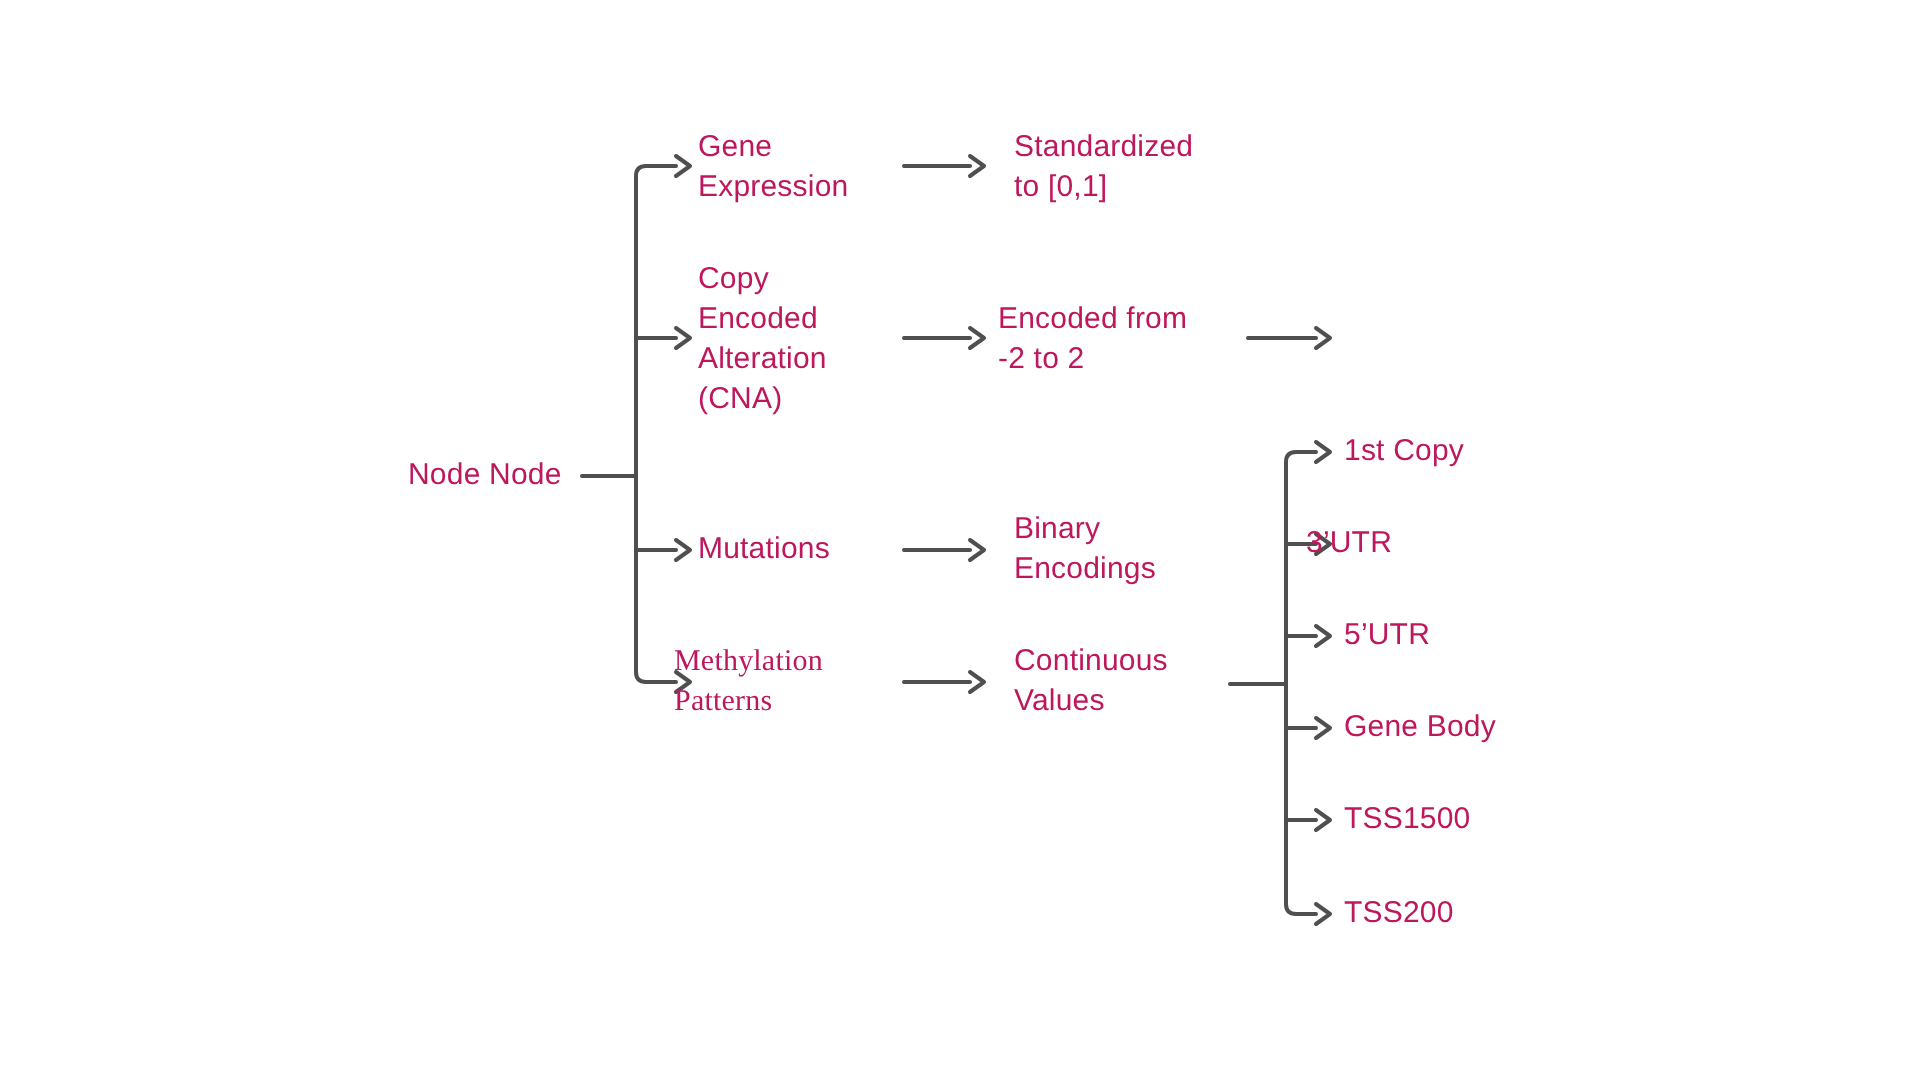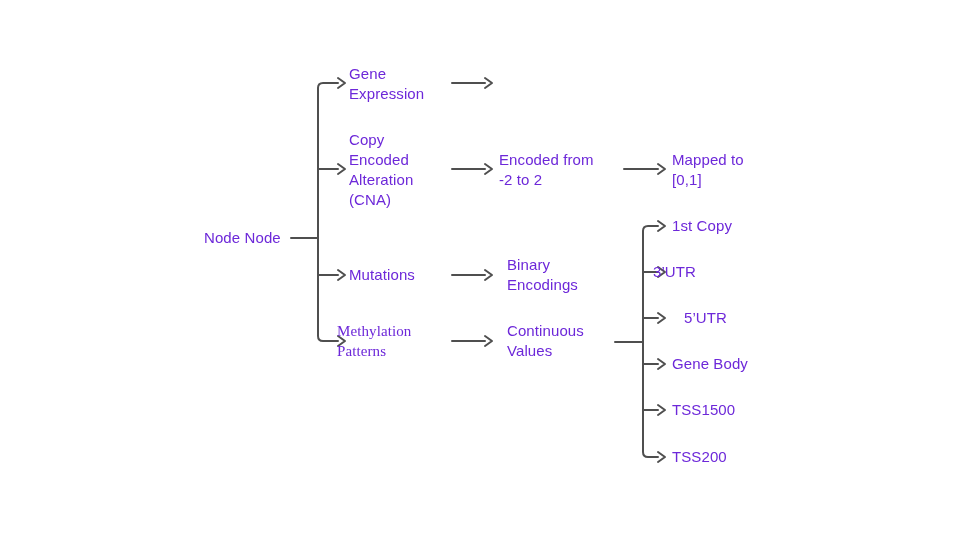"Gene Expression" .lbl { color: #6d28d9 -> #be185d }
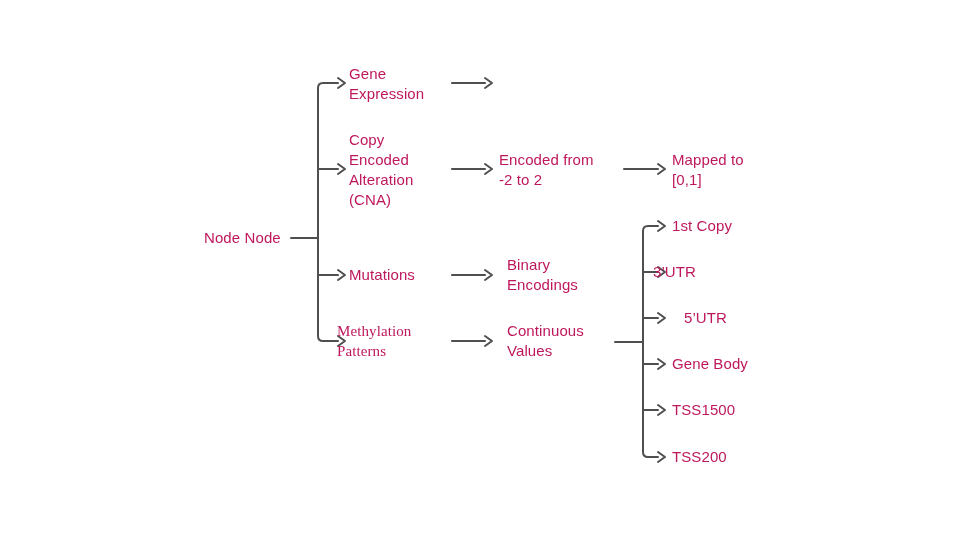"Standardized to [0,1]" div.lbl { html: none -> <div>Standardized to [0,1]</div> }
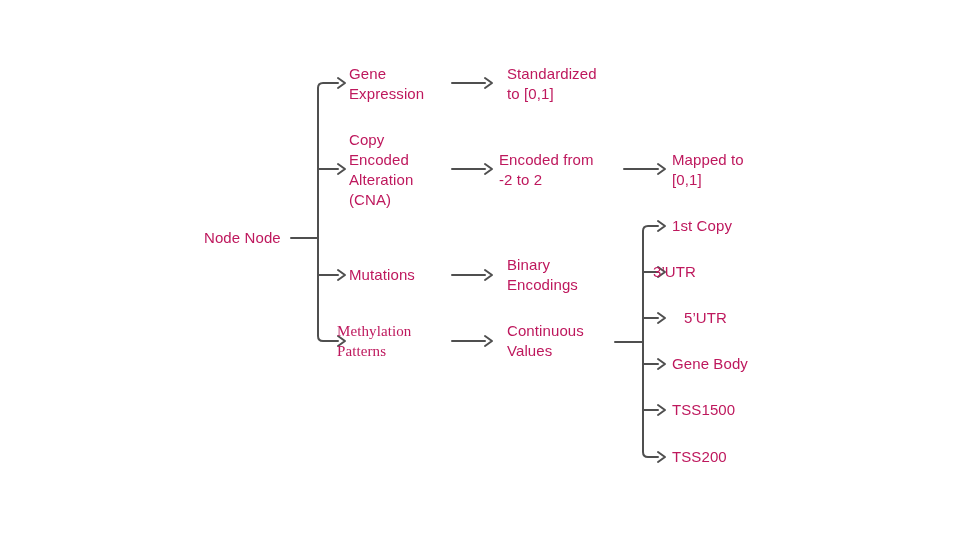"Mapped to [0,1]" div.lbl { html: <div>Mapped to [0,1]</div> -> none }
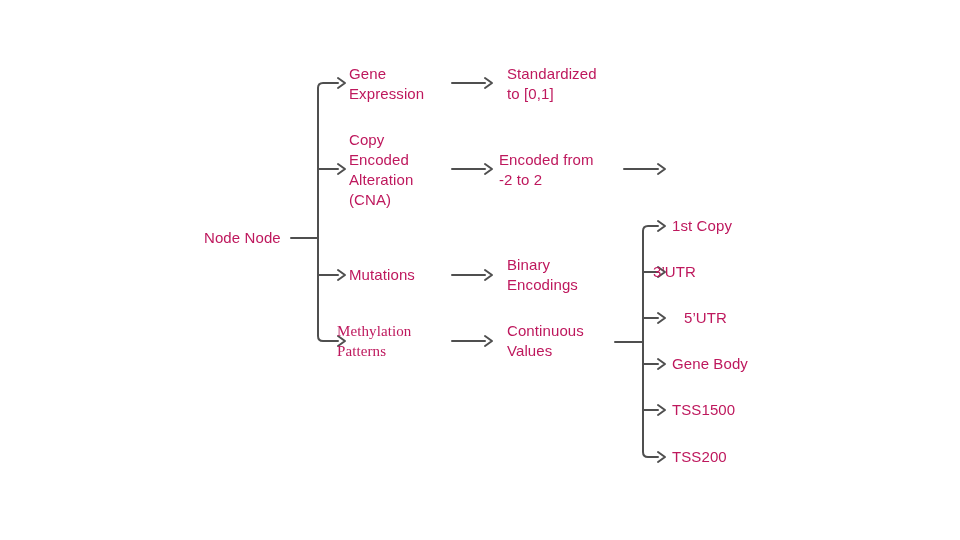"5’UTR" .n-r2 { margin-left: 12px -> none }
